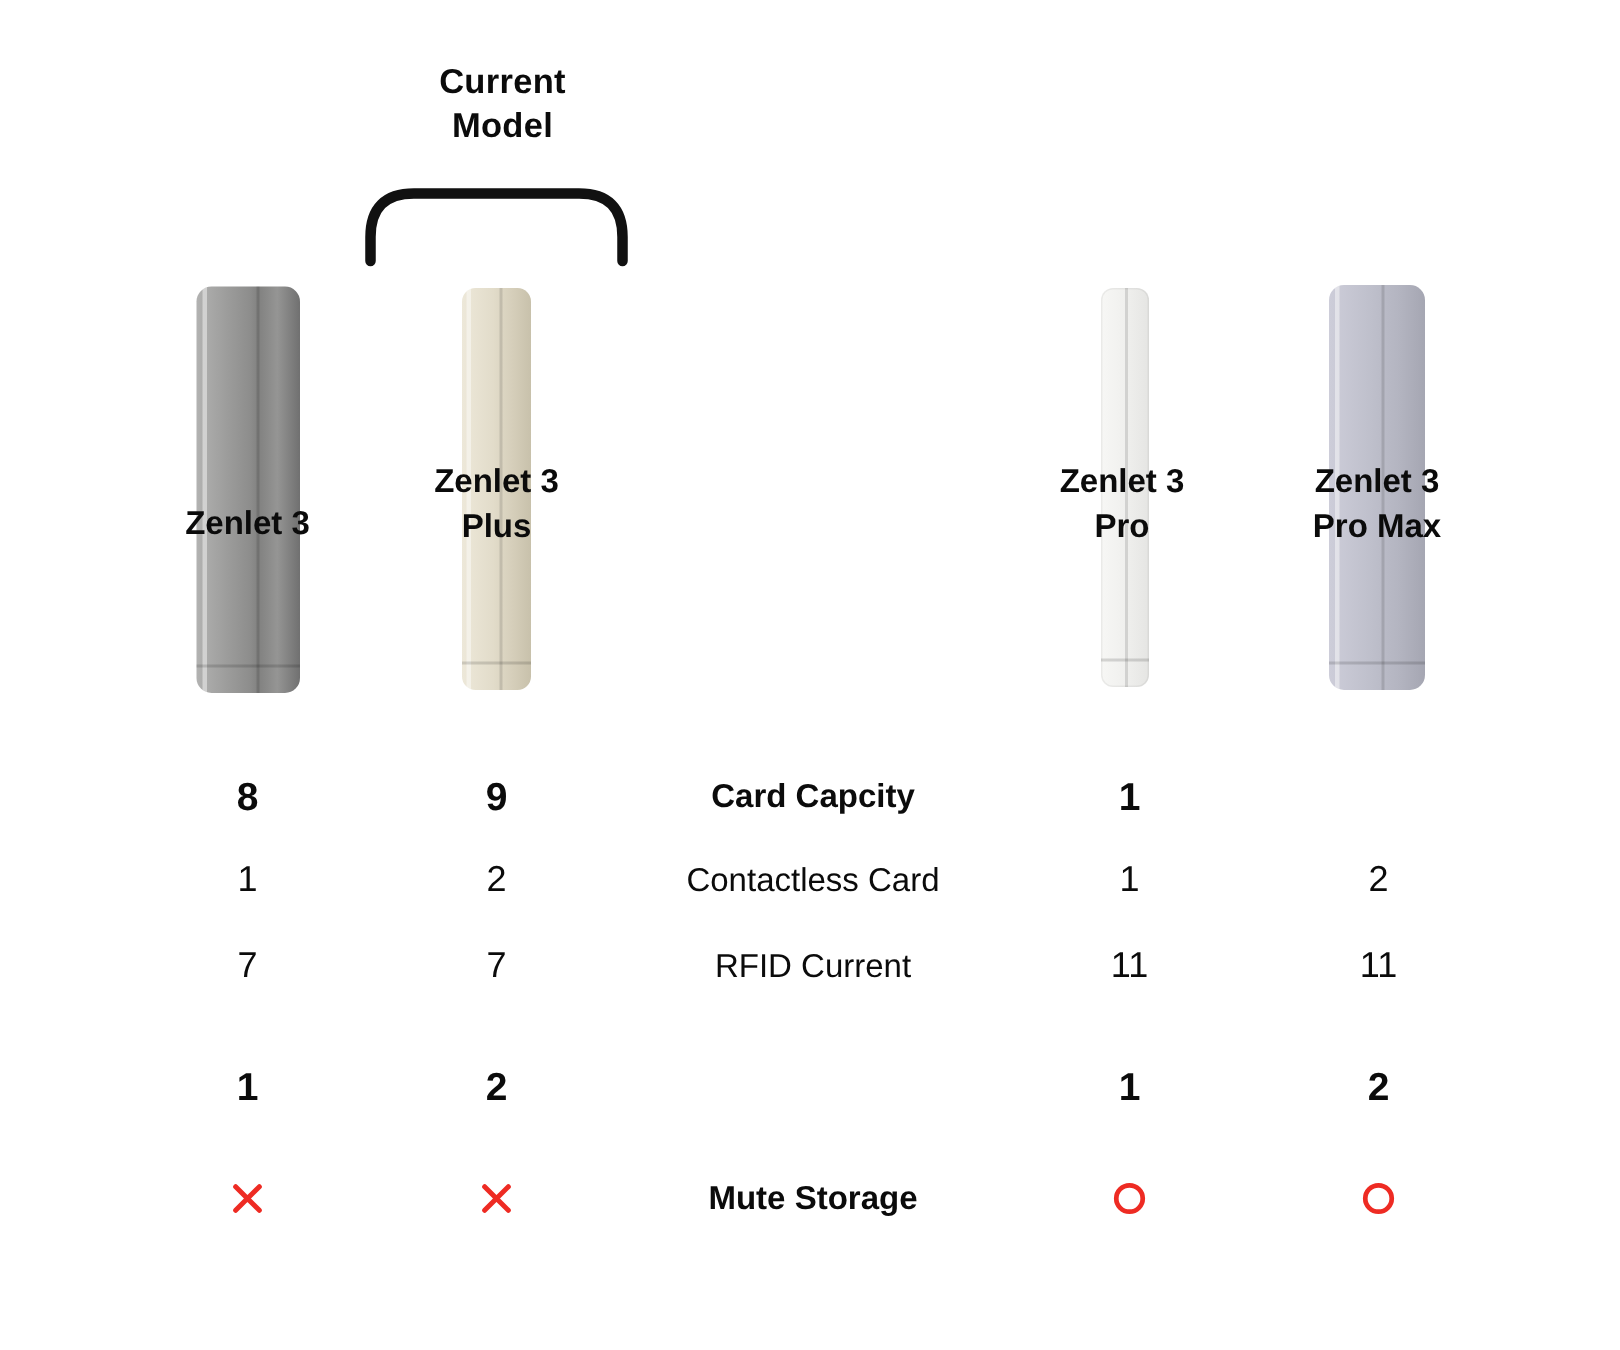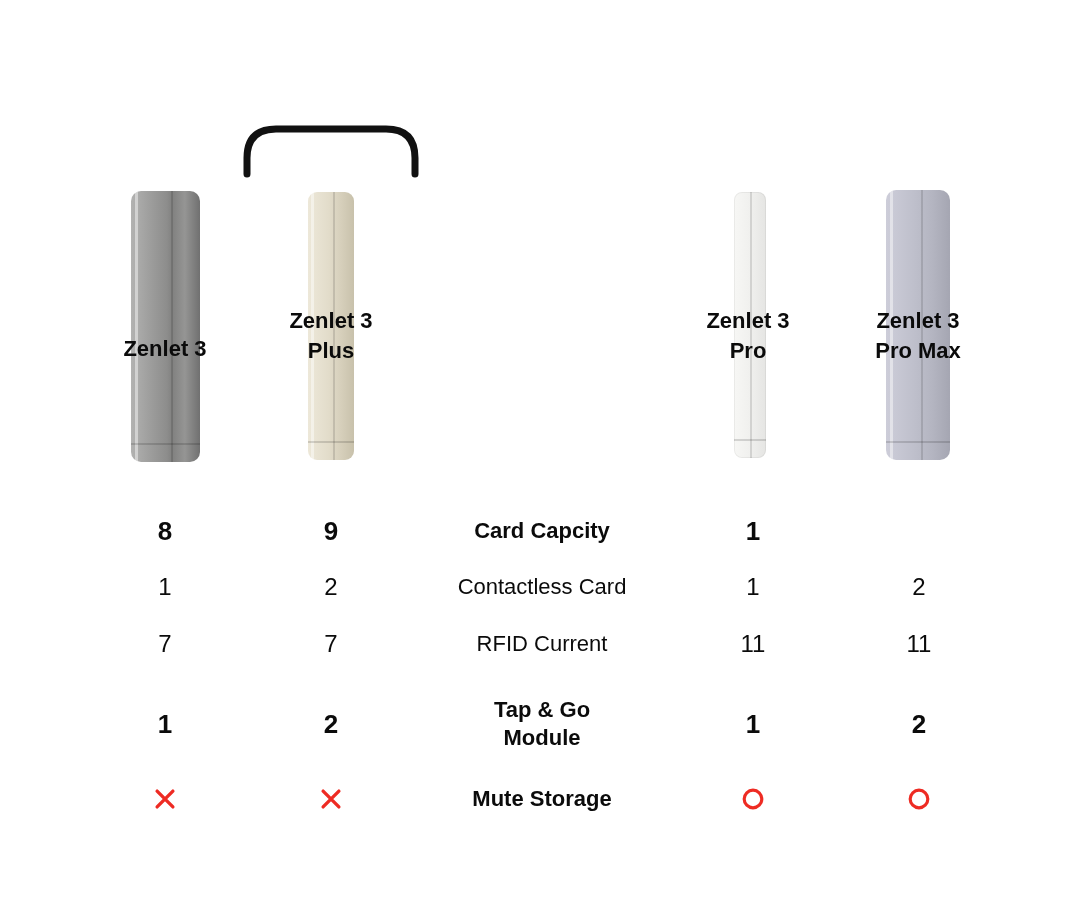"Current" div.current-model { html: none -> <div>Current Model</div> }
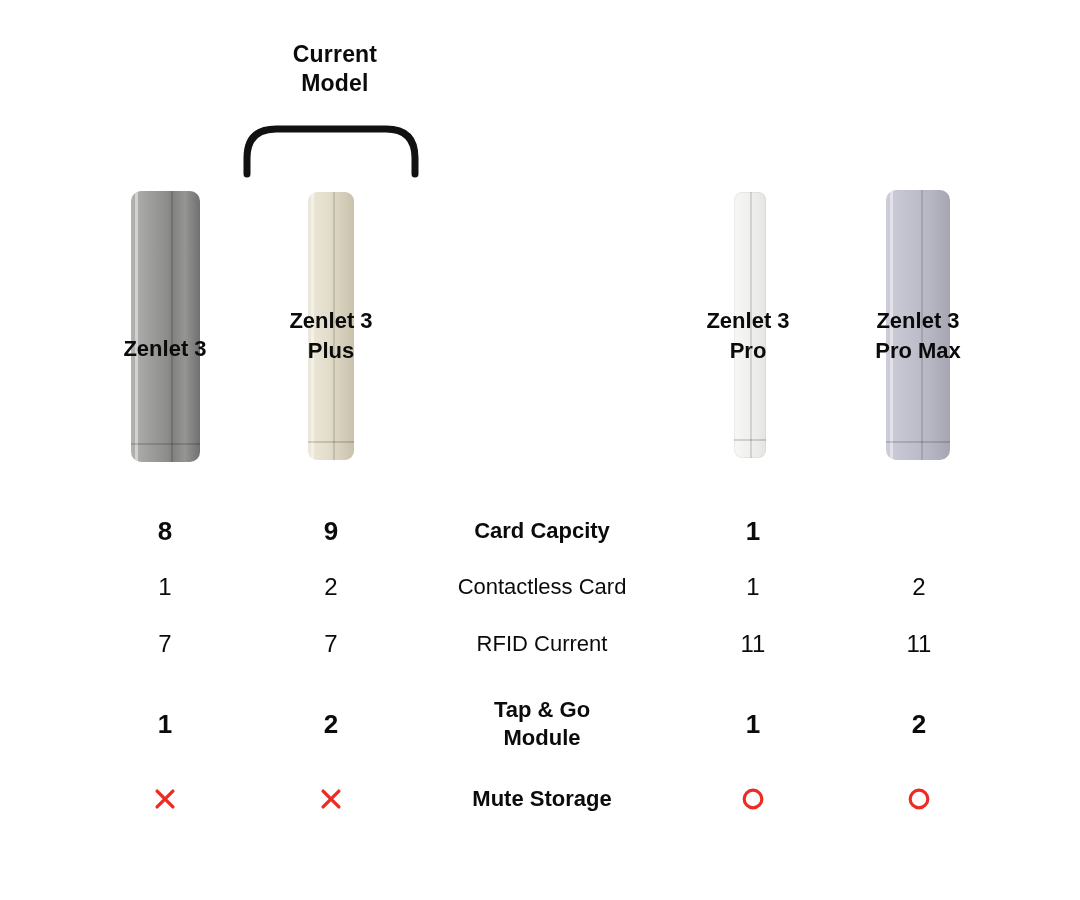"Tap & Go" div.cell { html: <div>Tap &amp; Go Module</div> -> none }
